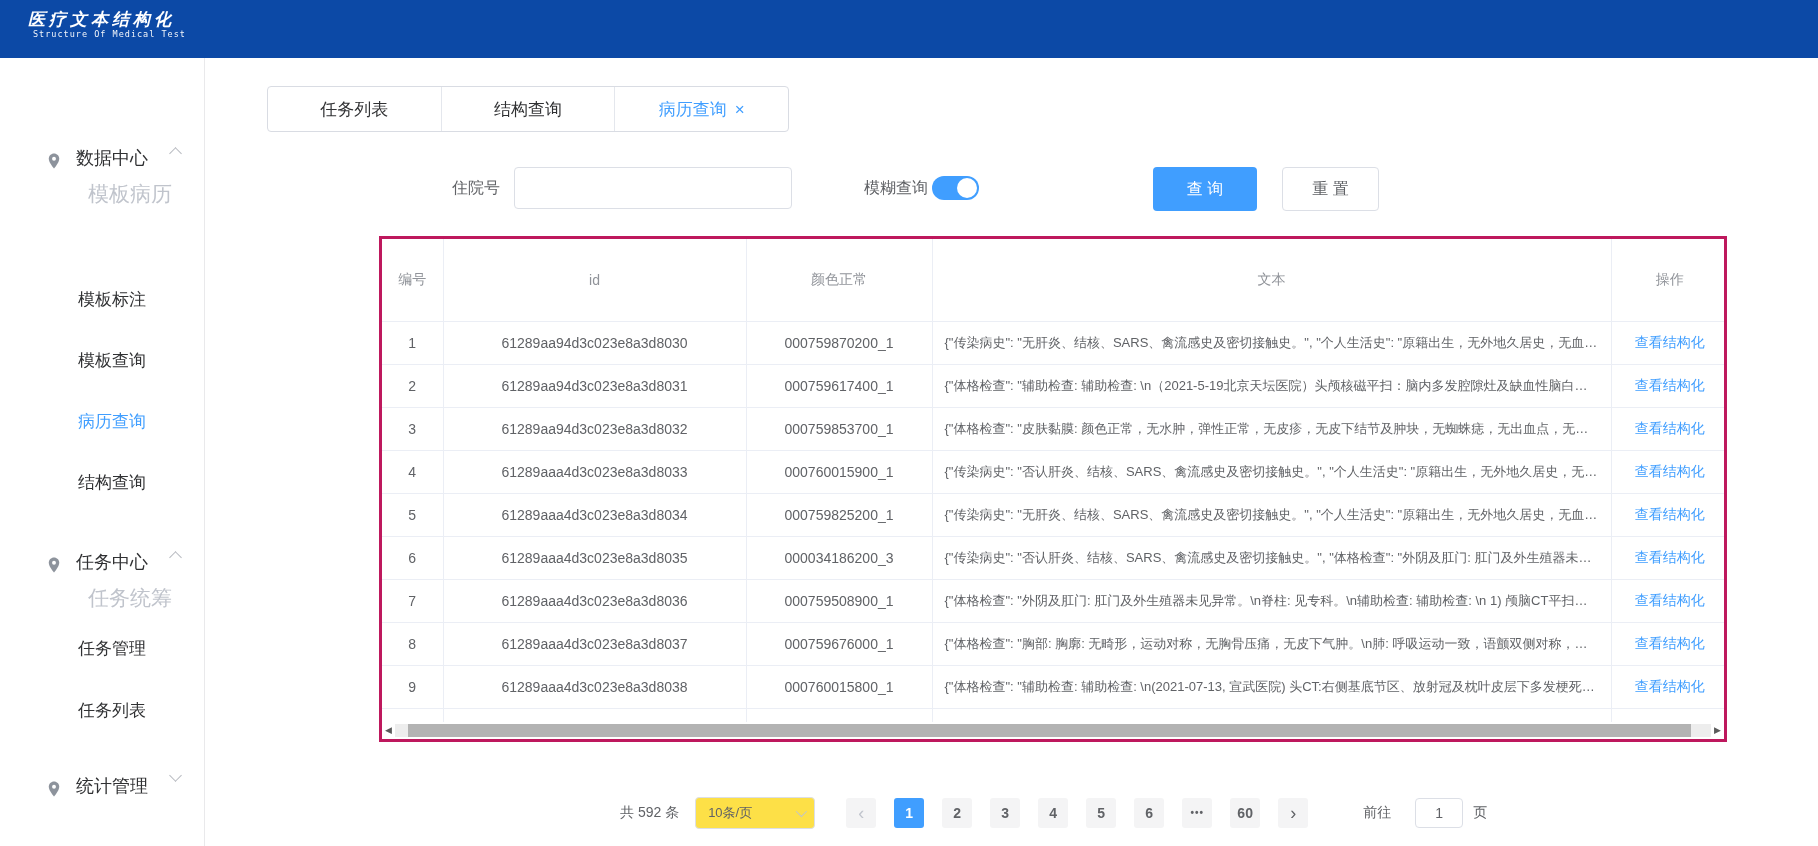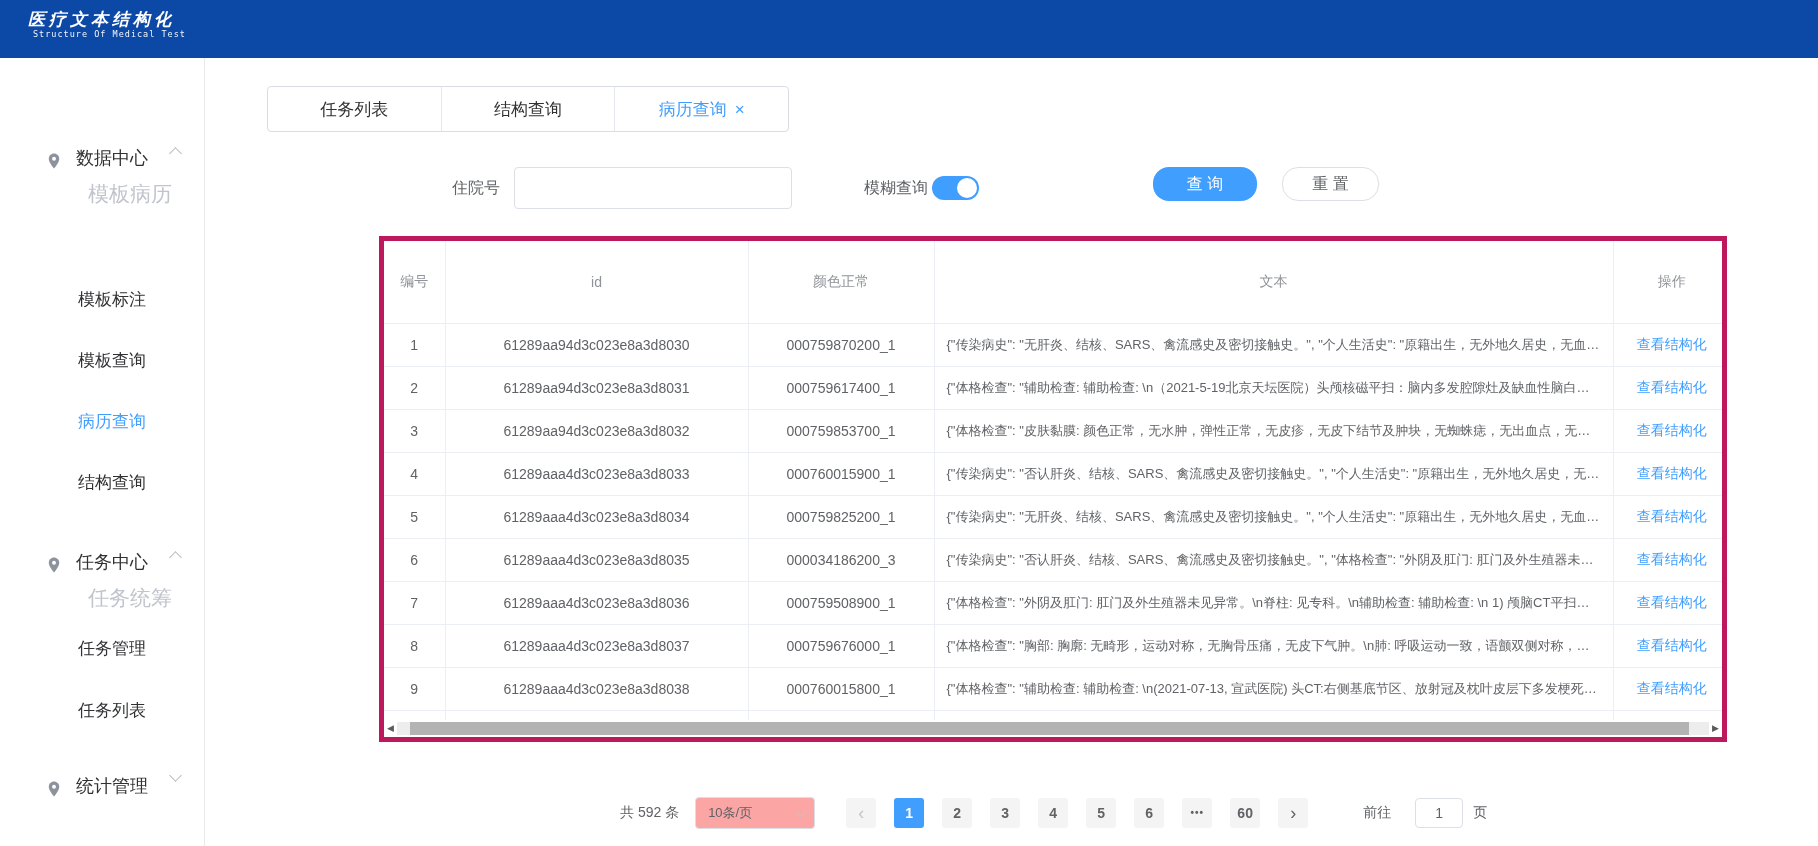"查 询" .btn { border-radius: 16px -> 4px; height: 34px -> 44px }
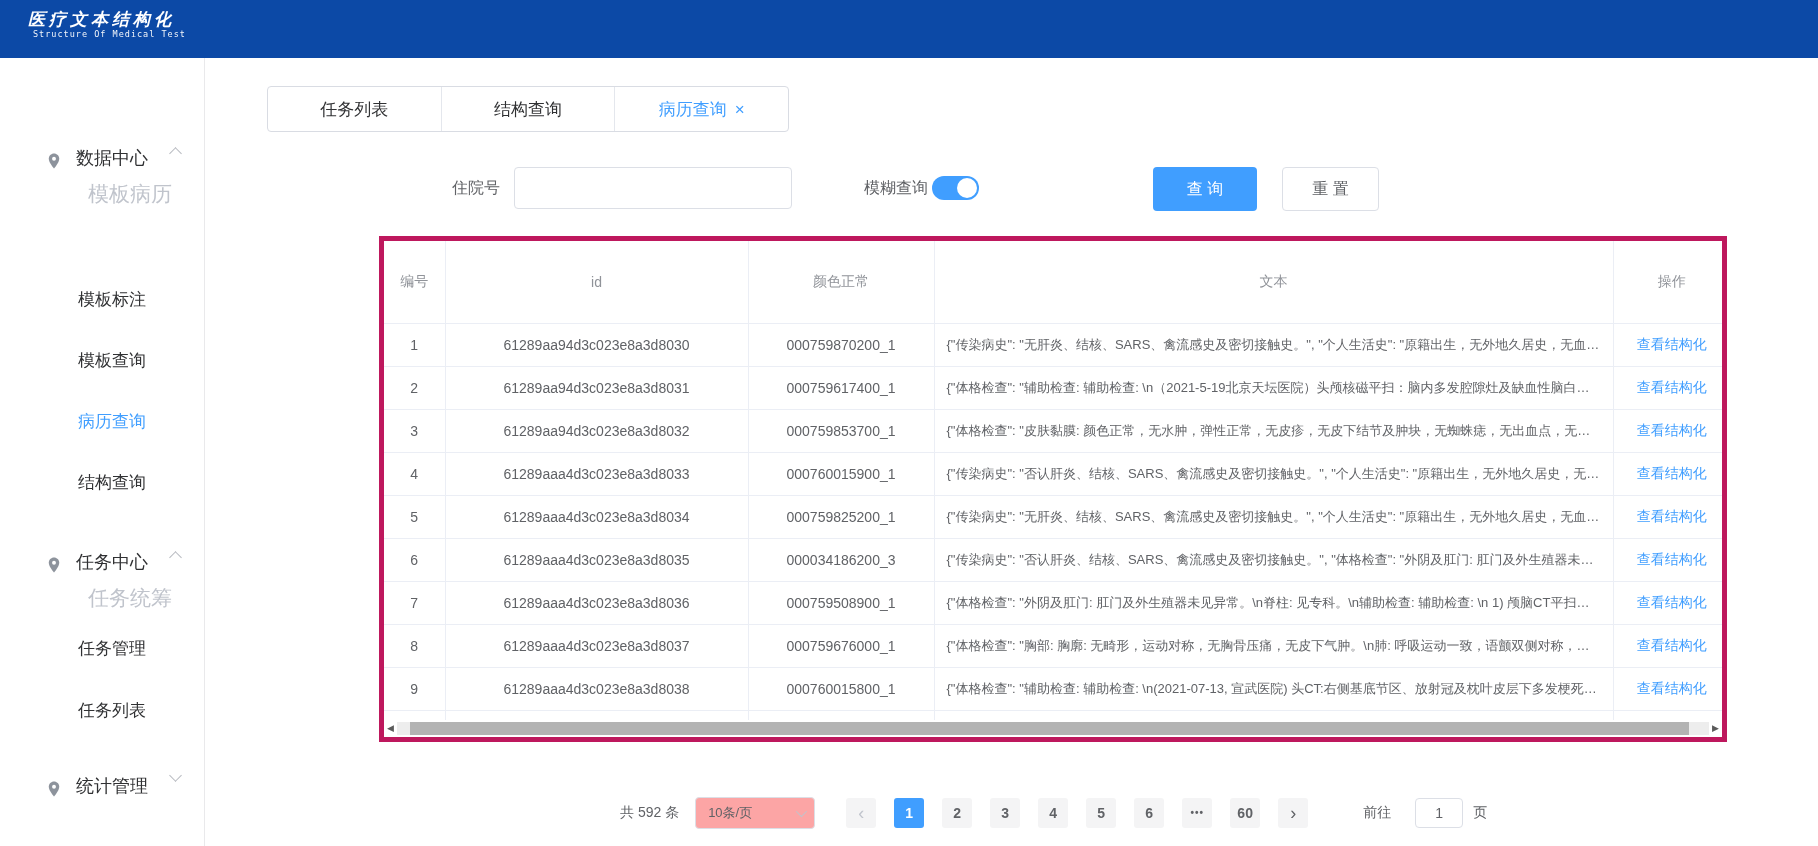"编号" .table-wrap { border: 5px solid #be185d -> 3px solid #be185d }
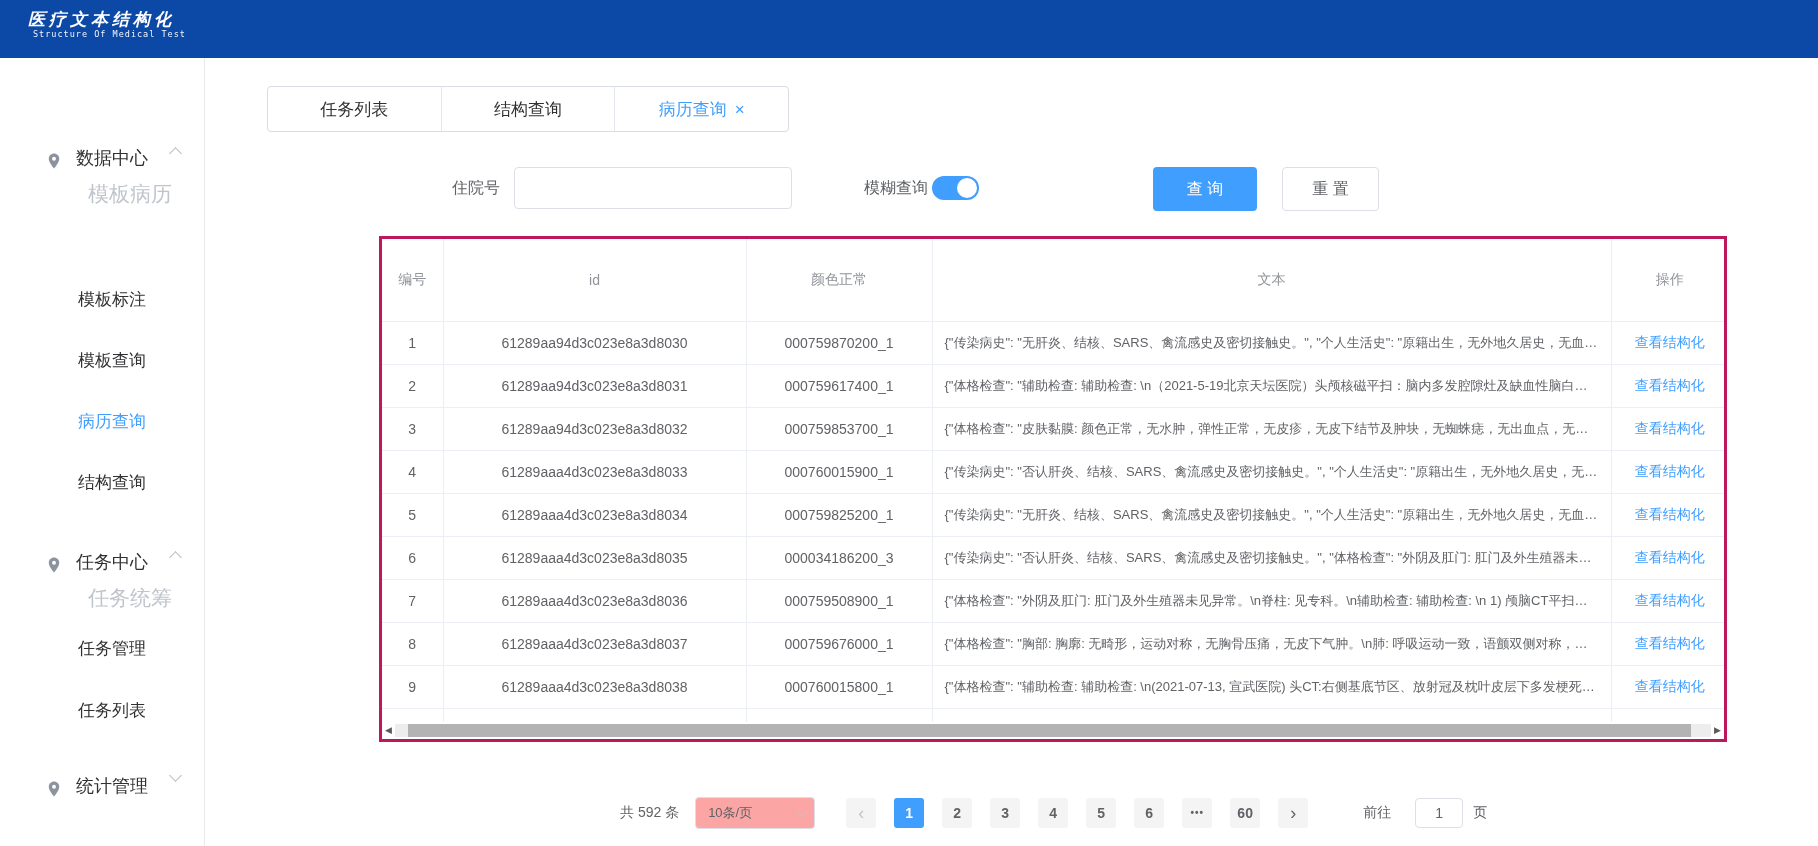"10条/页" .pg-size { background: #fca5a5 -> #fde047 }
